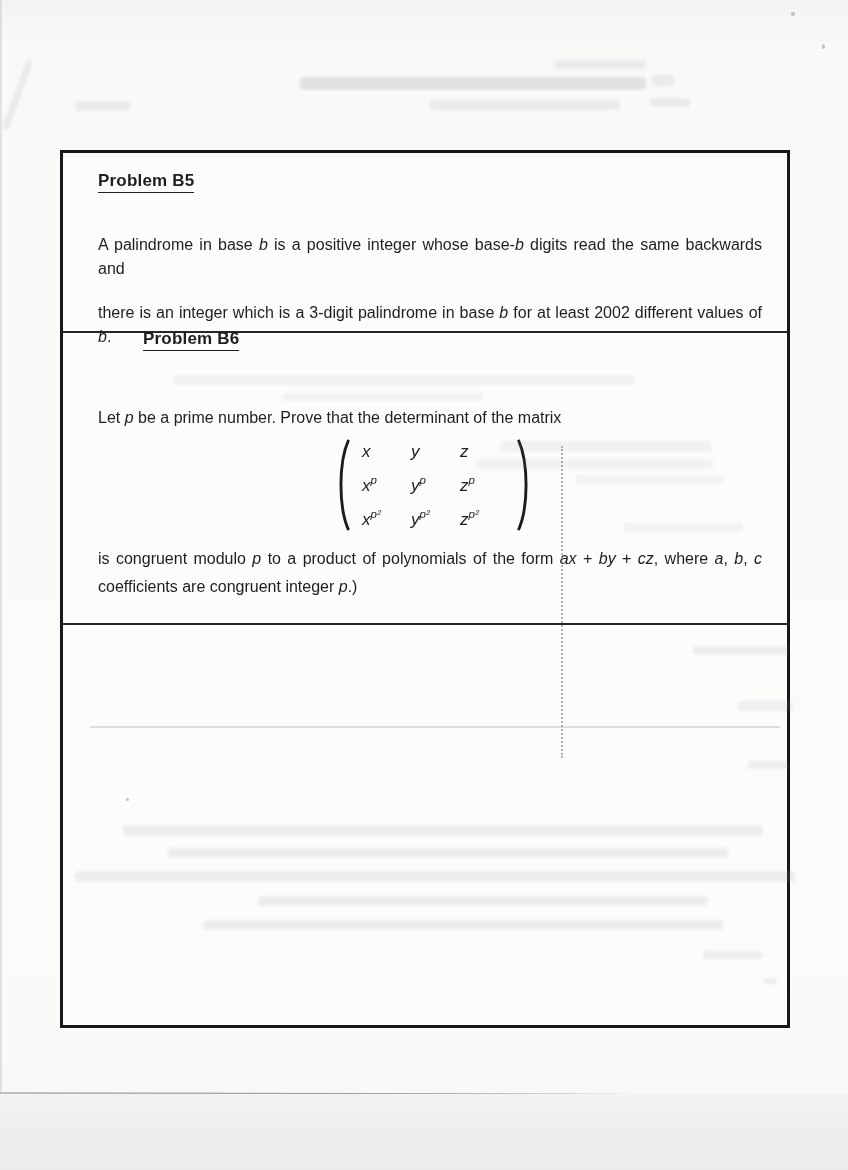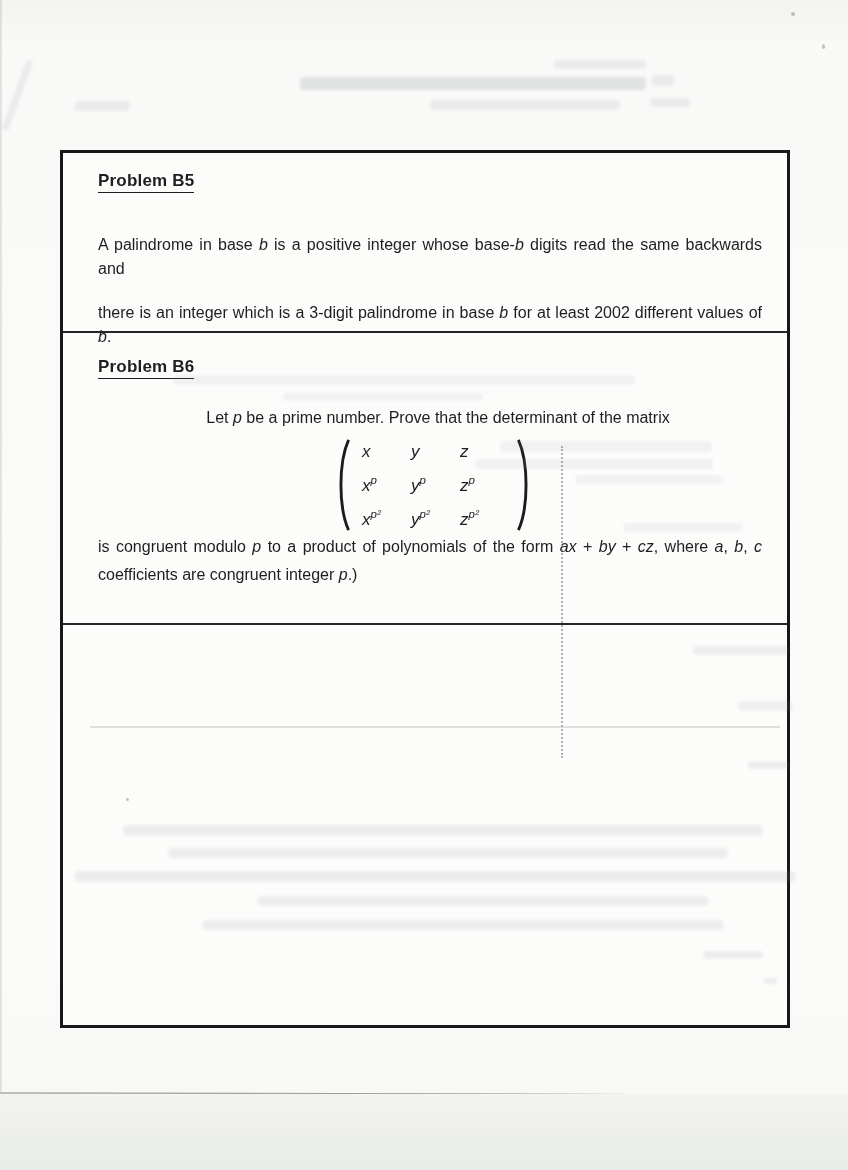"Problem B6" #b6-heading { margin-left: none -> 45px; top: 204px -> 176px }
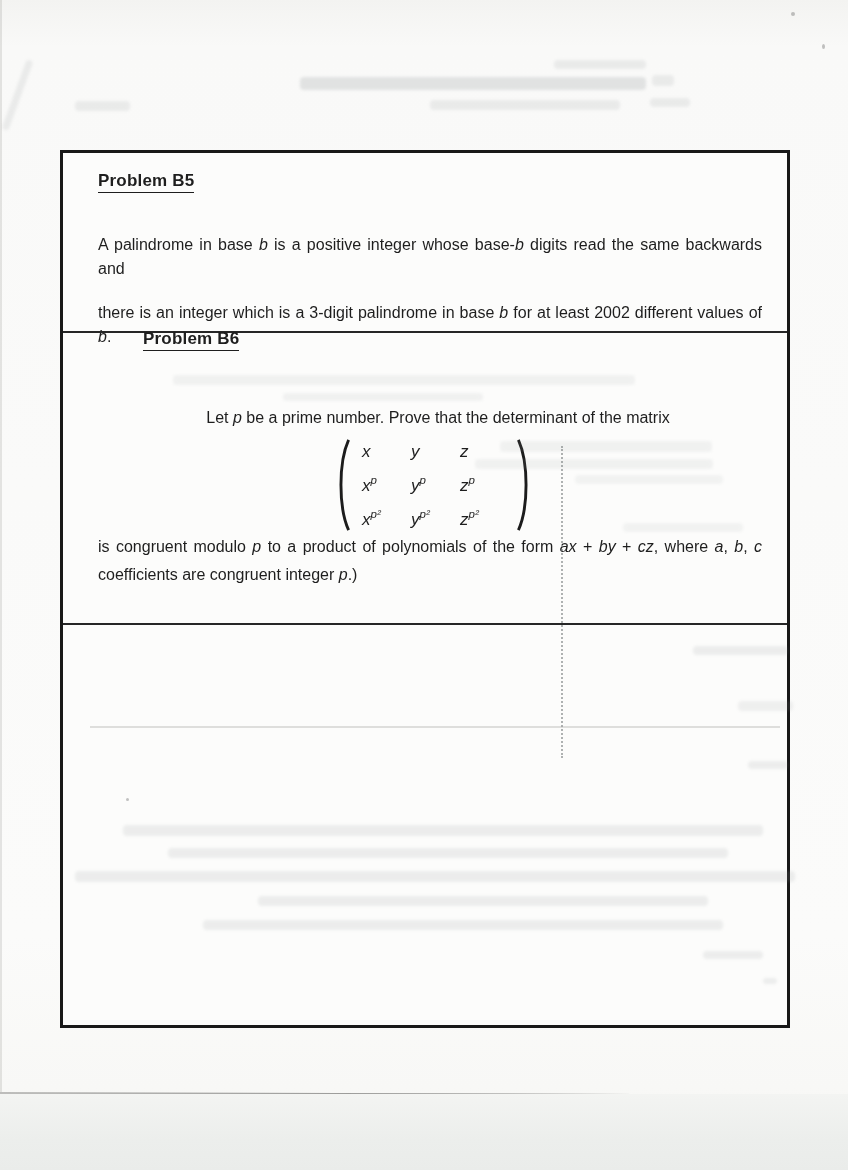"Let p be a prime" #b6-intro { text-align: center -> none }
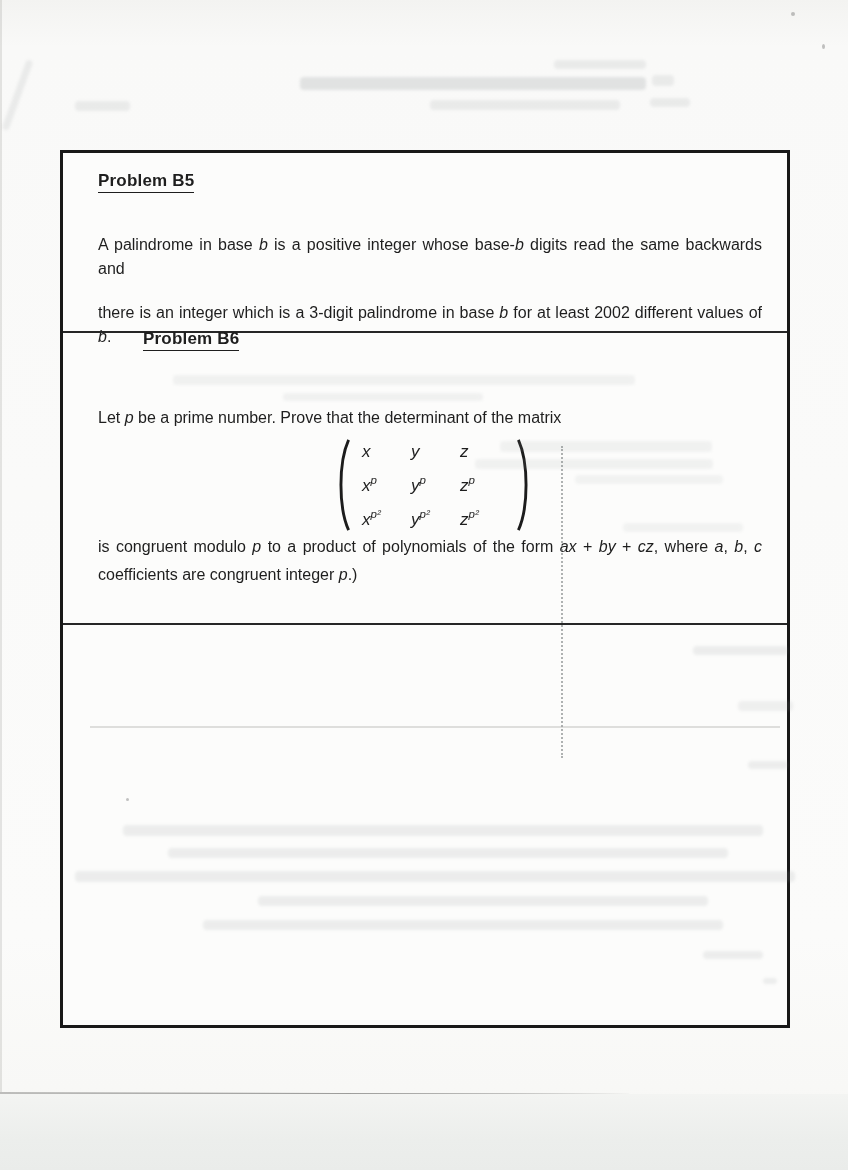"is congruent modulo p to" #b6-text { top: 360px -> 372px }
